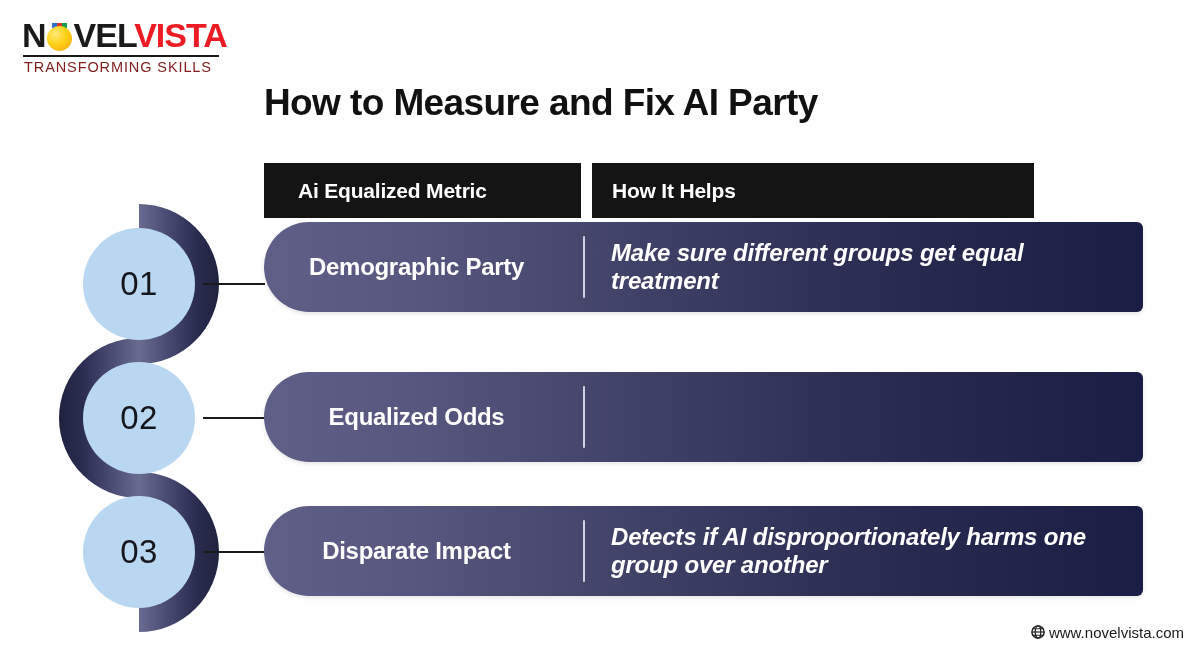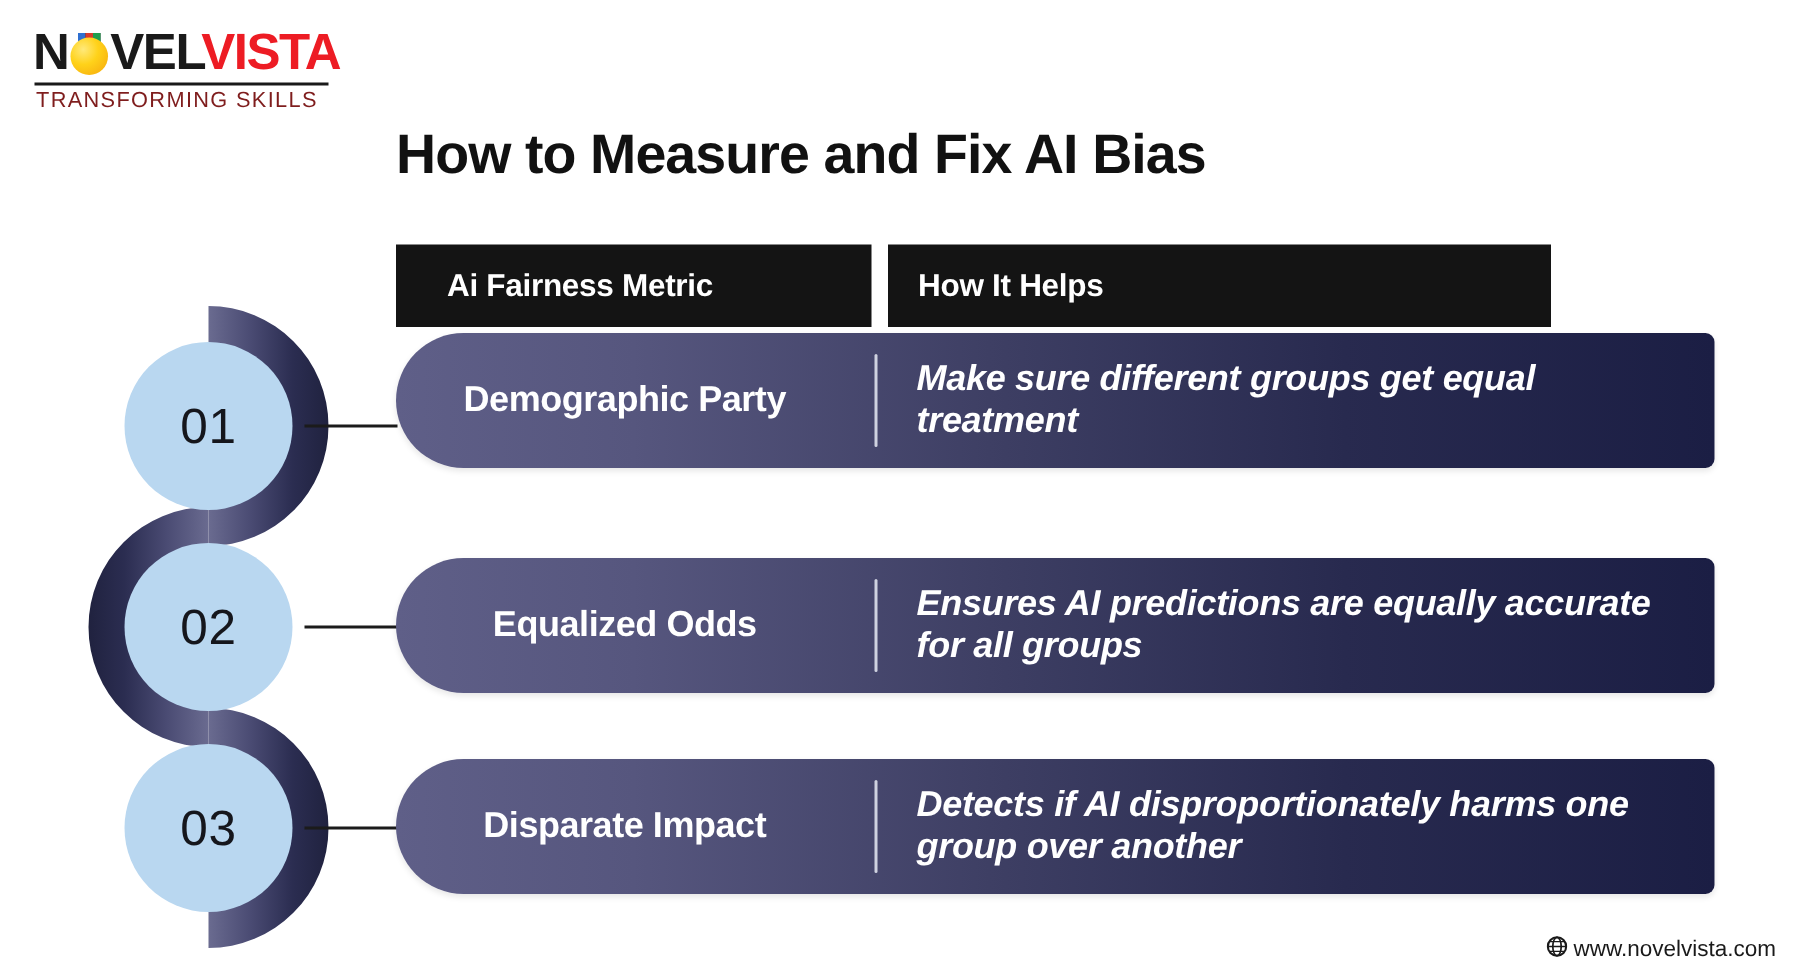"How to Measure and Fix" div { text: Bias -> Party }
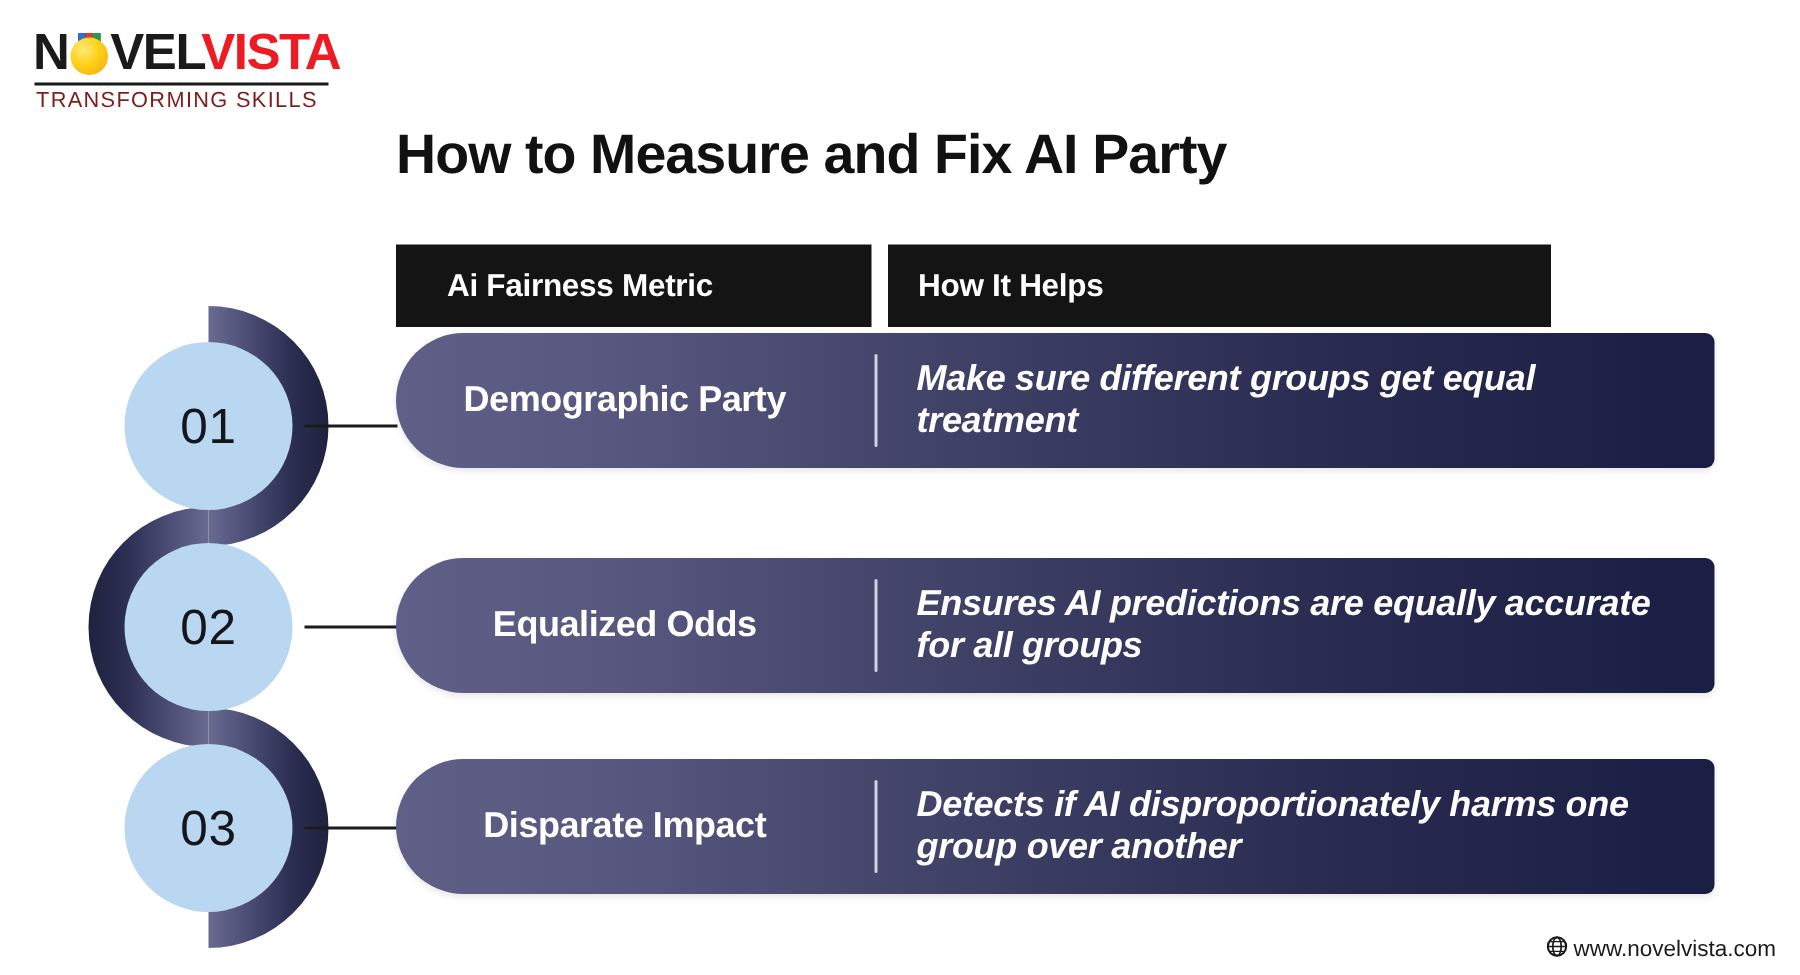"Ai Fairness Metric" div.hdr { text: Fairness -> Equalized }
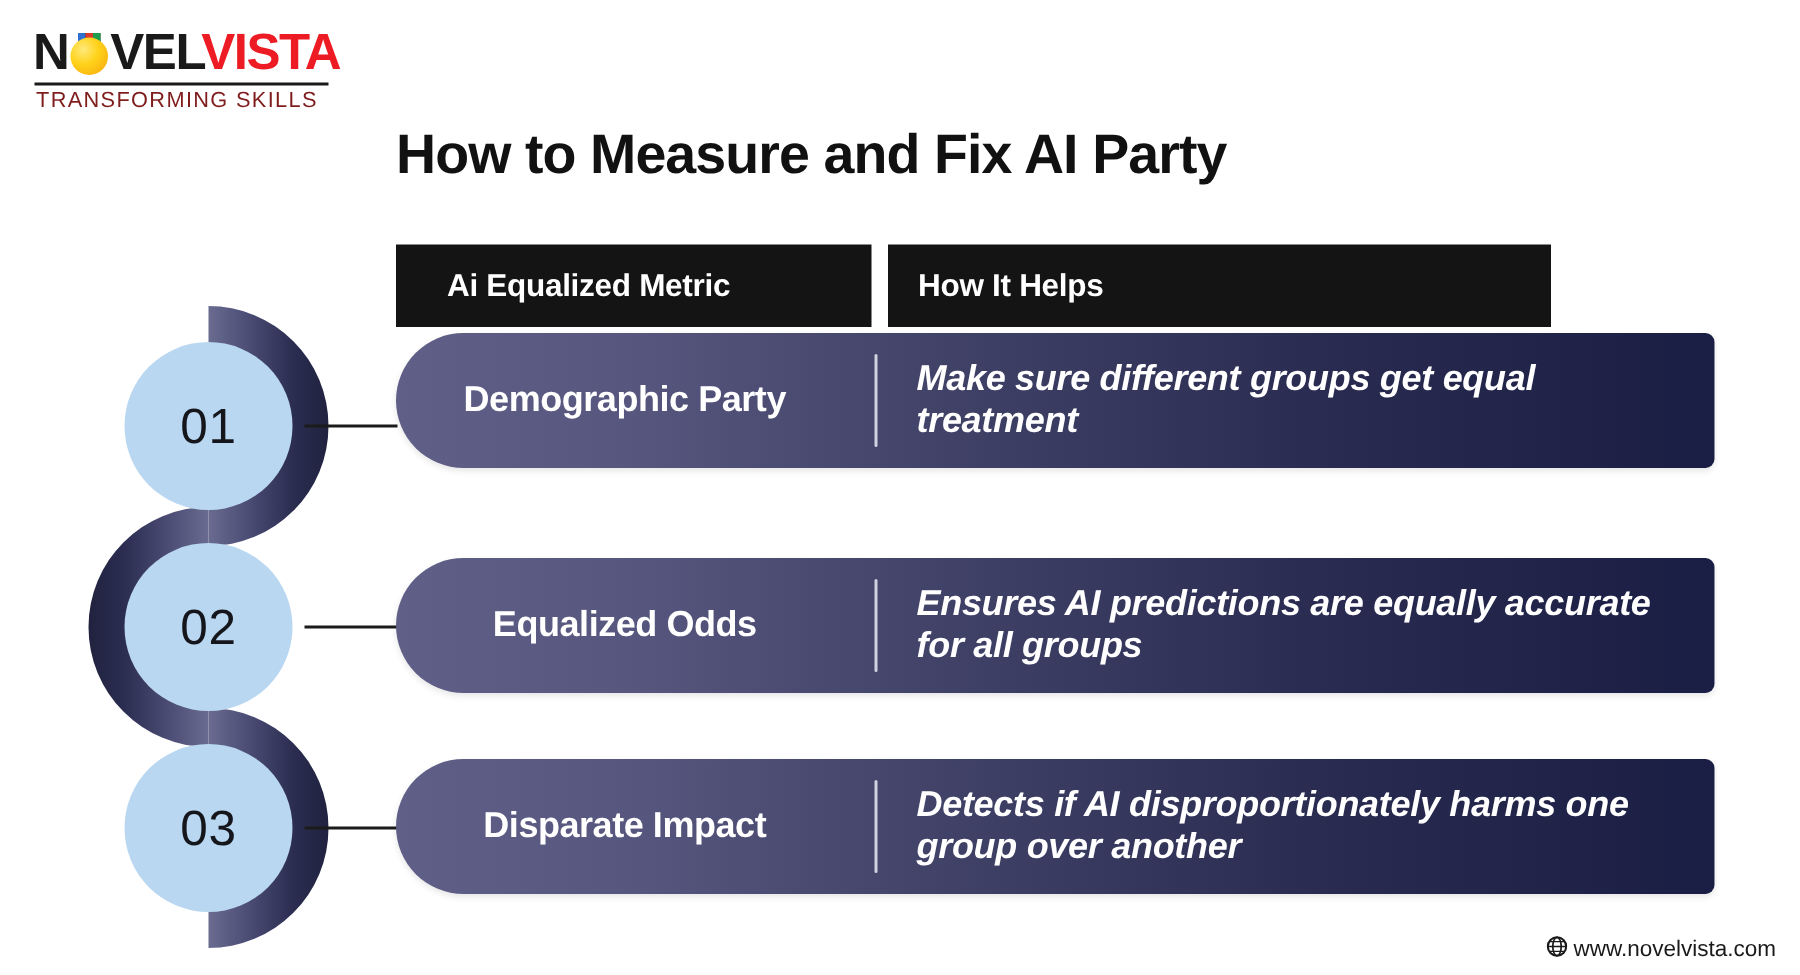"Ensures AI predictions are equally" div.pill-desc { html: <div>Ensures AI predictions are equally accurate for all groups</div> -> none }
